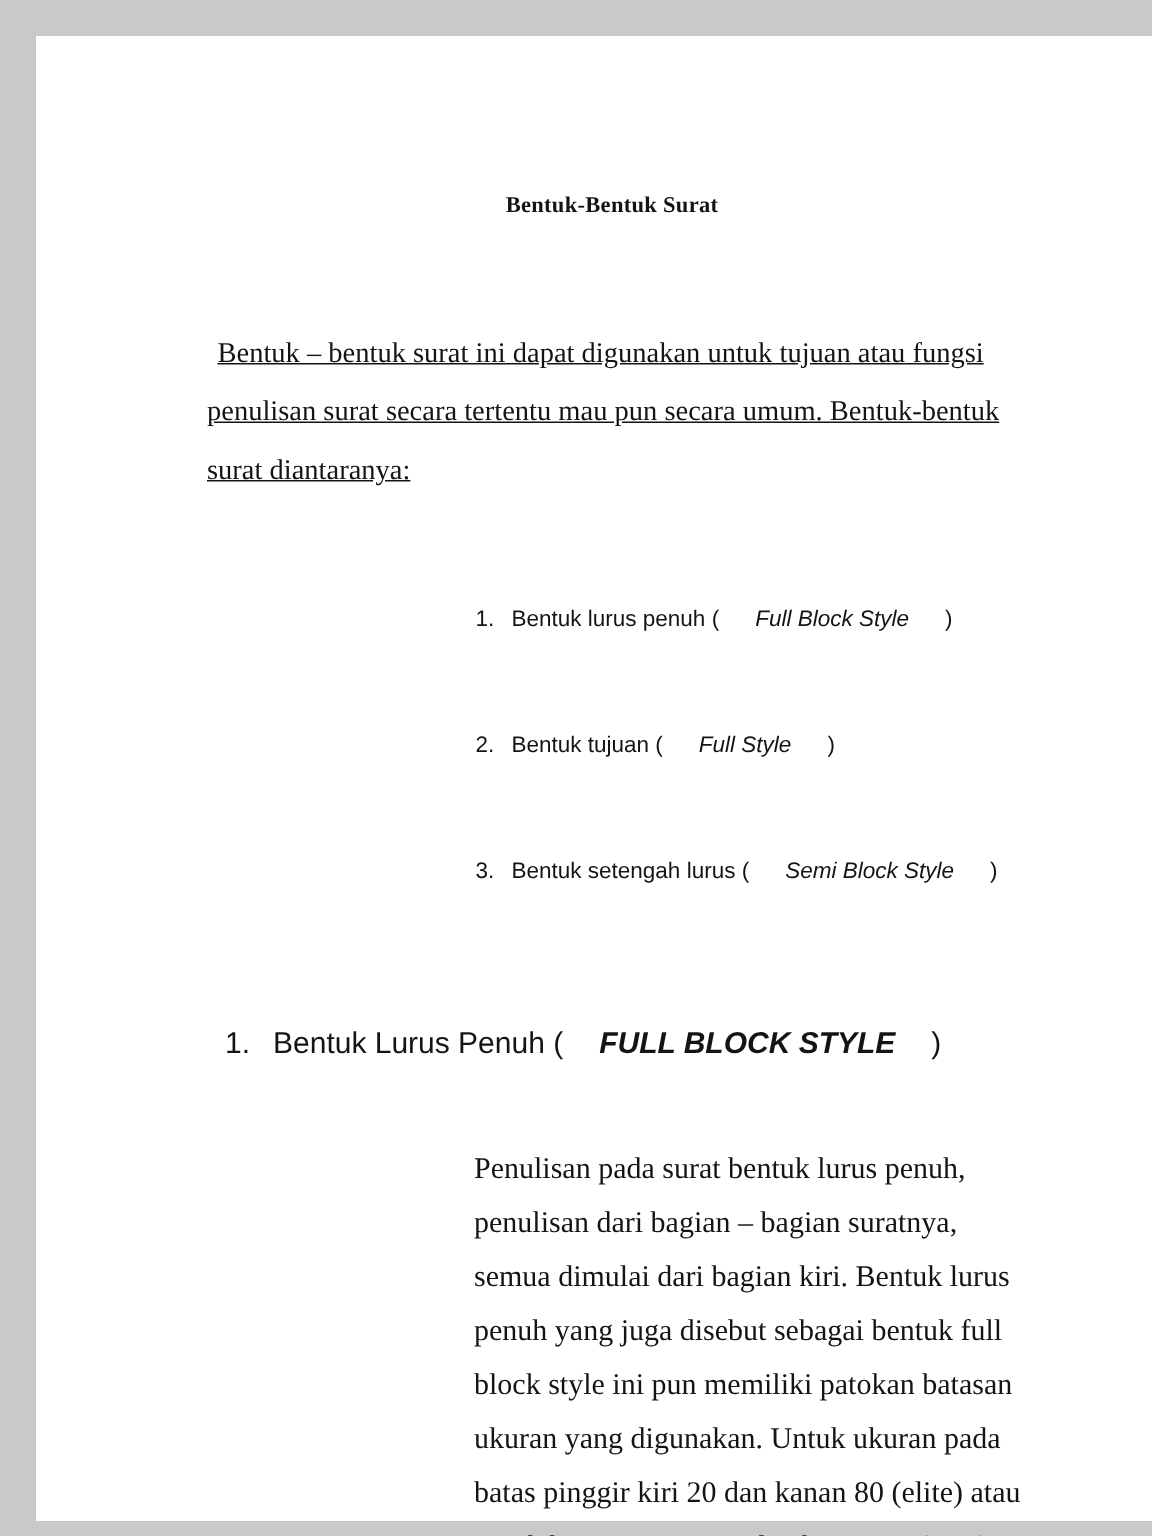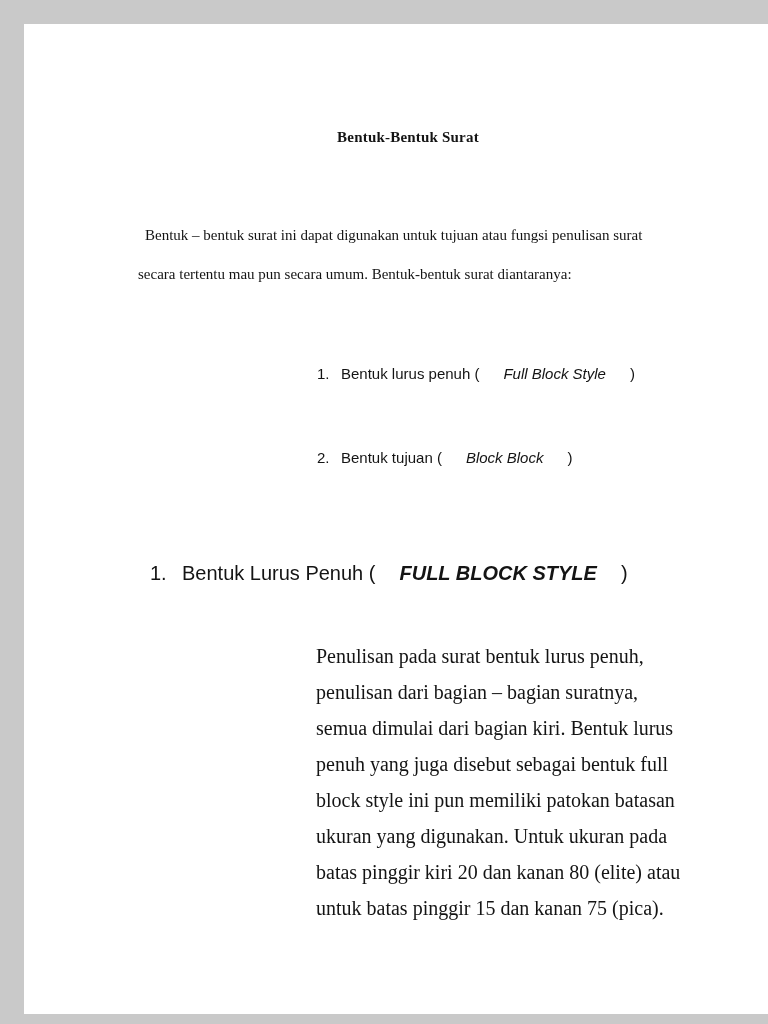"Bentuk – bentuk surat ini" .intro { font-size: 15px -> 19px; text-decoration: none -> underline }
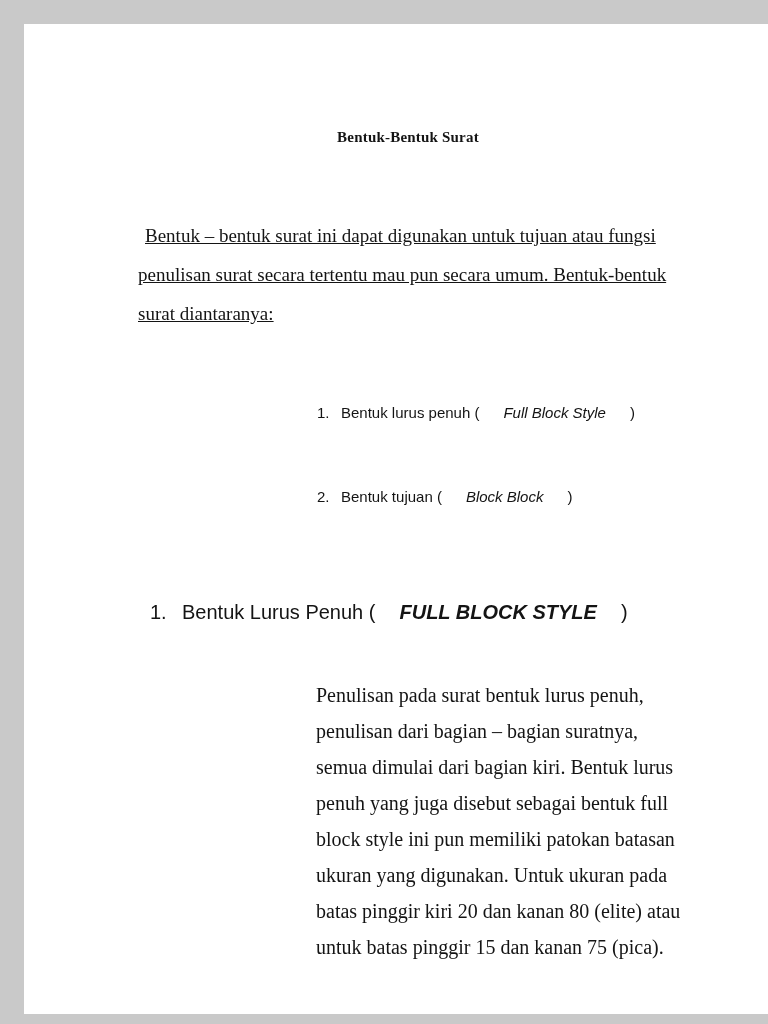"Block Block" span.style-name { text: Block Block -> Full Style }
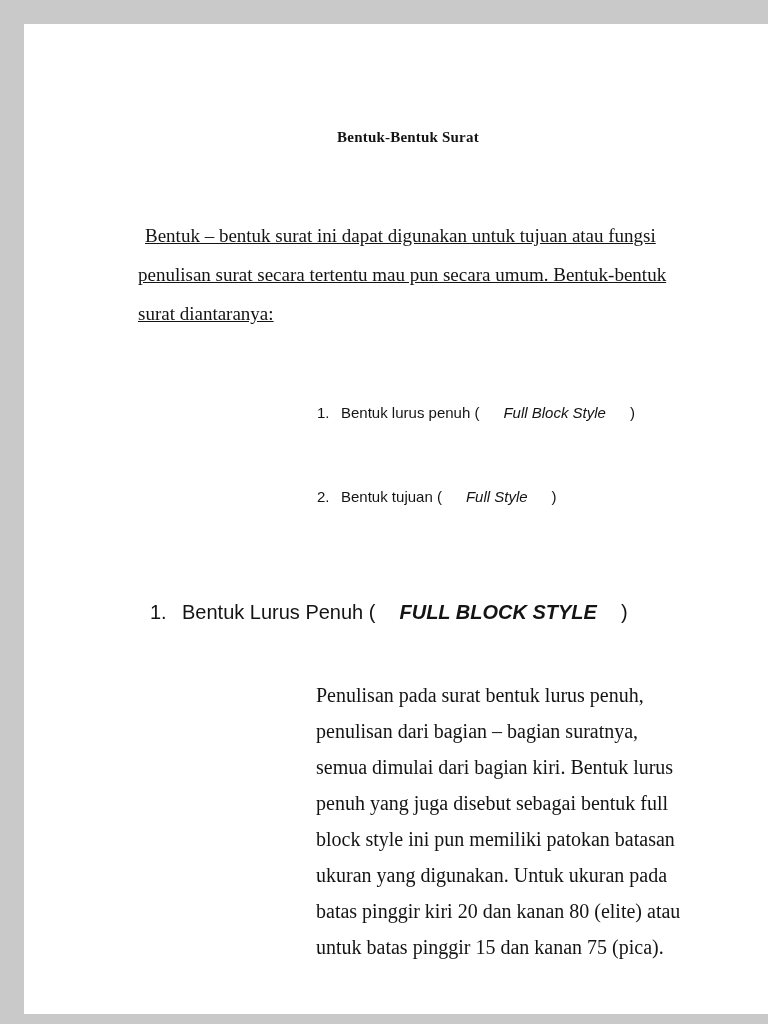"3. Bentuk setengah lurus (" li.style-item { html: none -> <li> <span>3.</span><span>Bentuk setengah lurus (</span><span>Semi Block Style</span><span>)</span> </li> }
